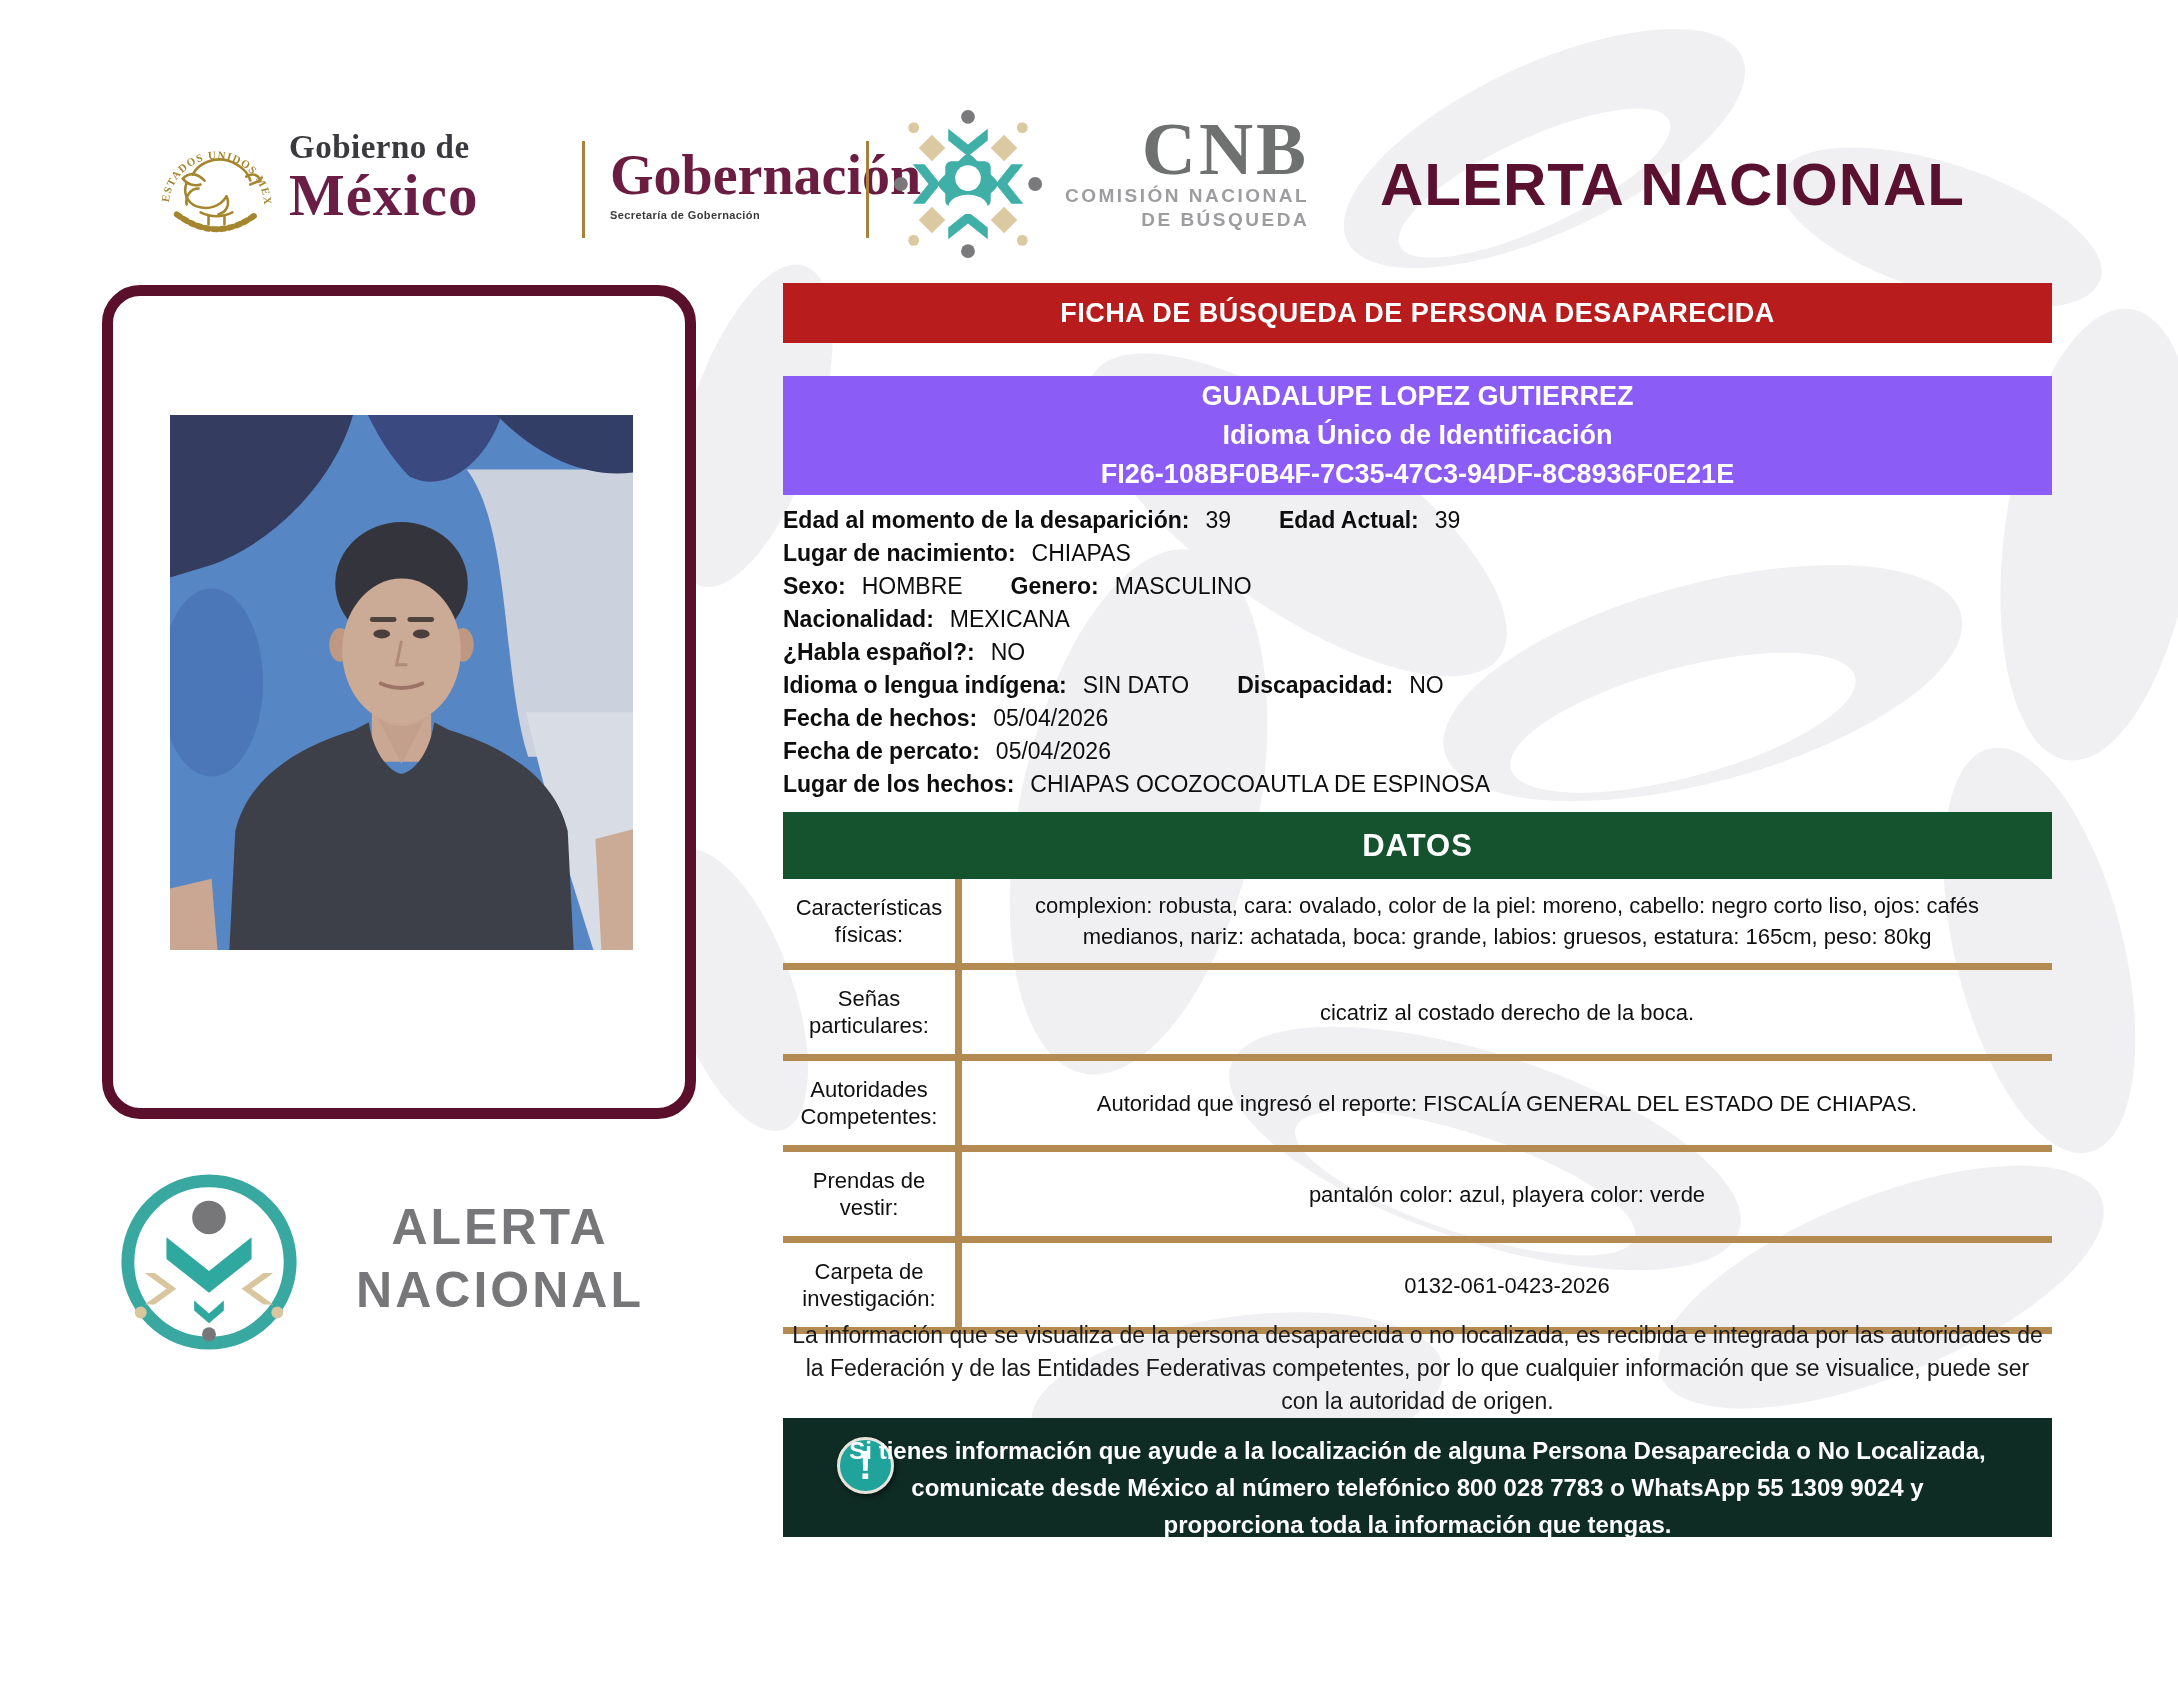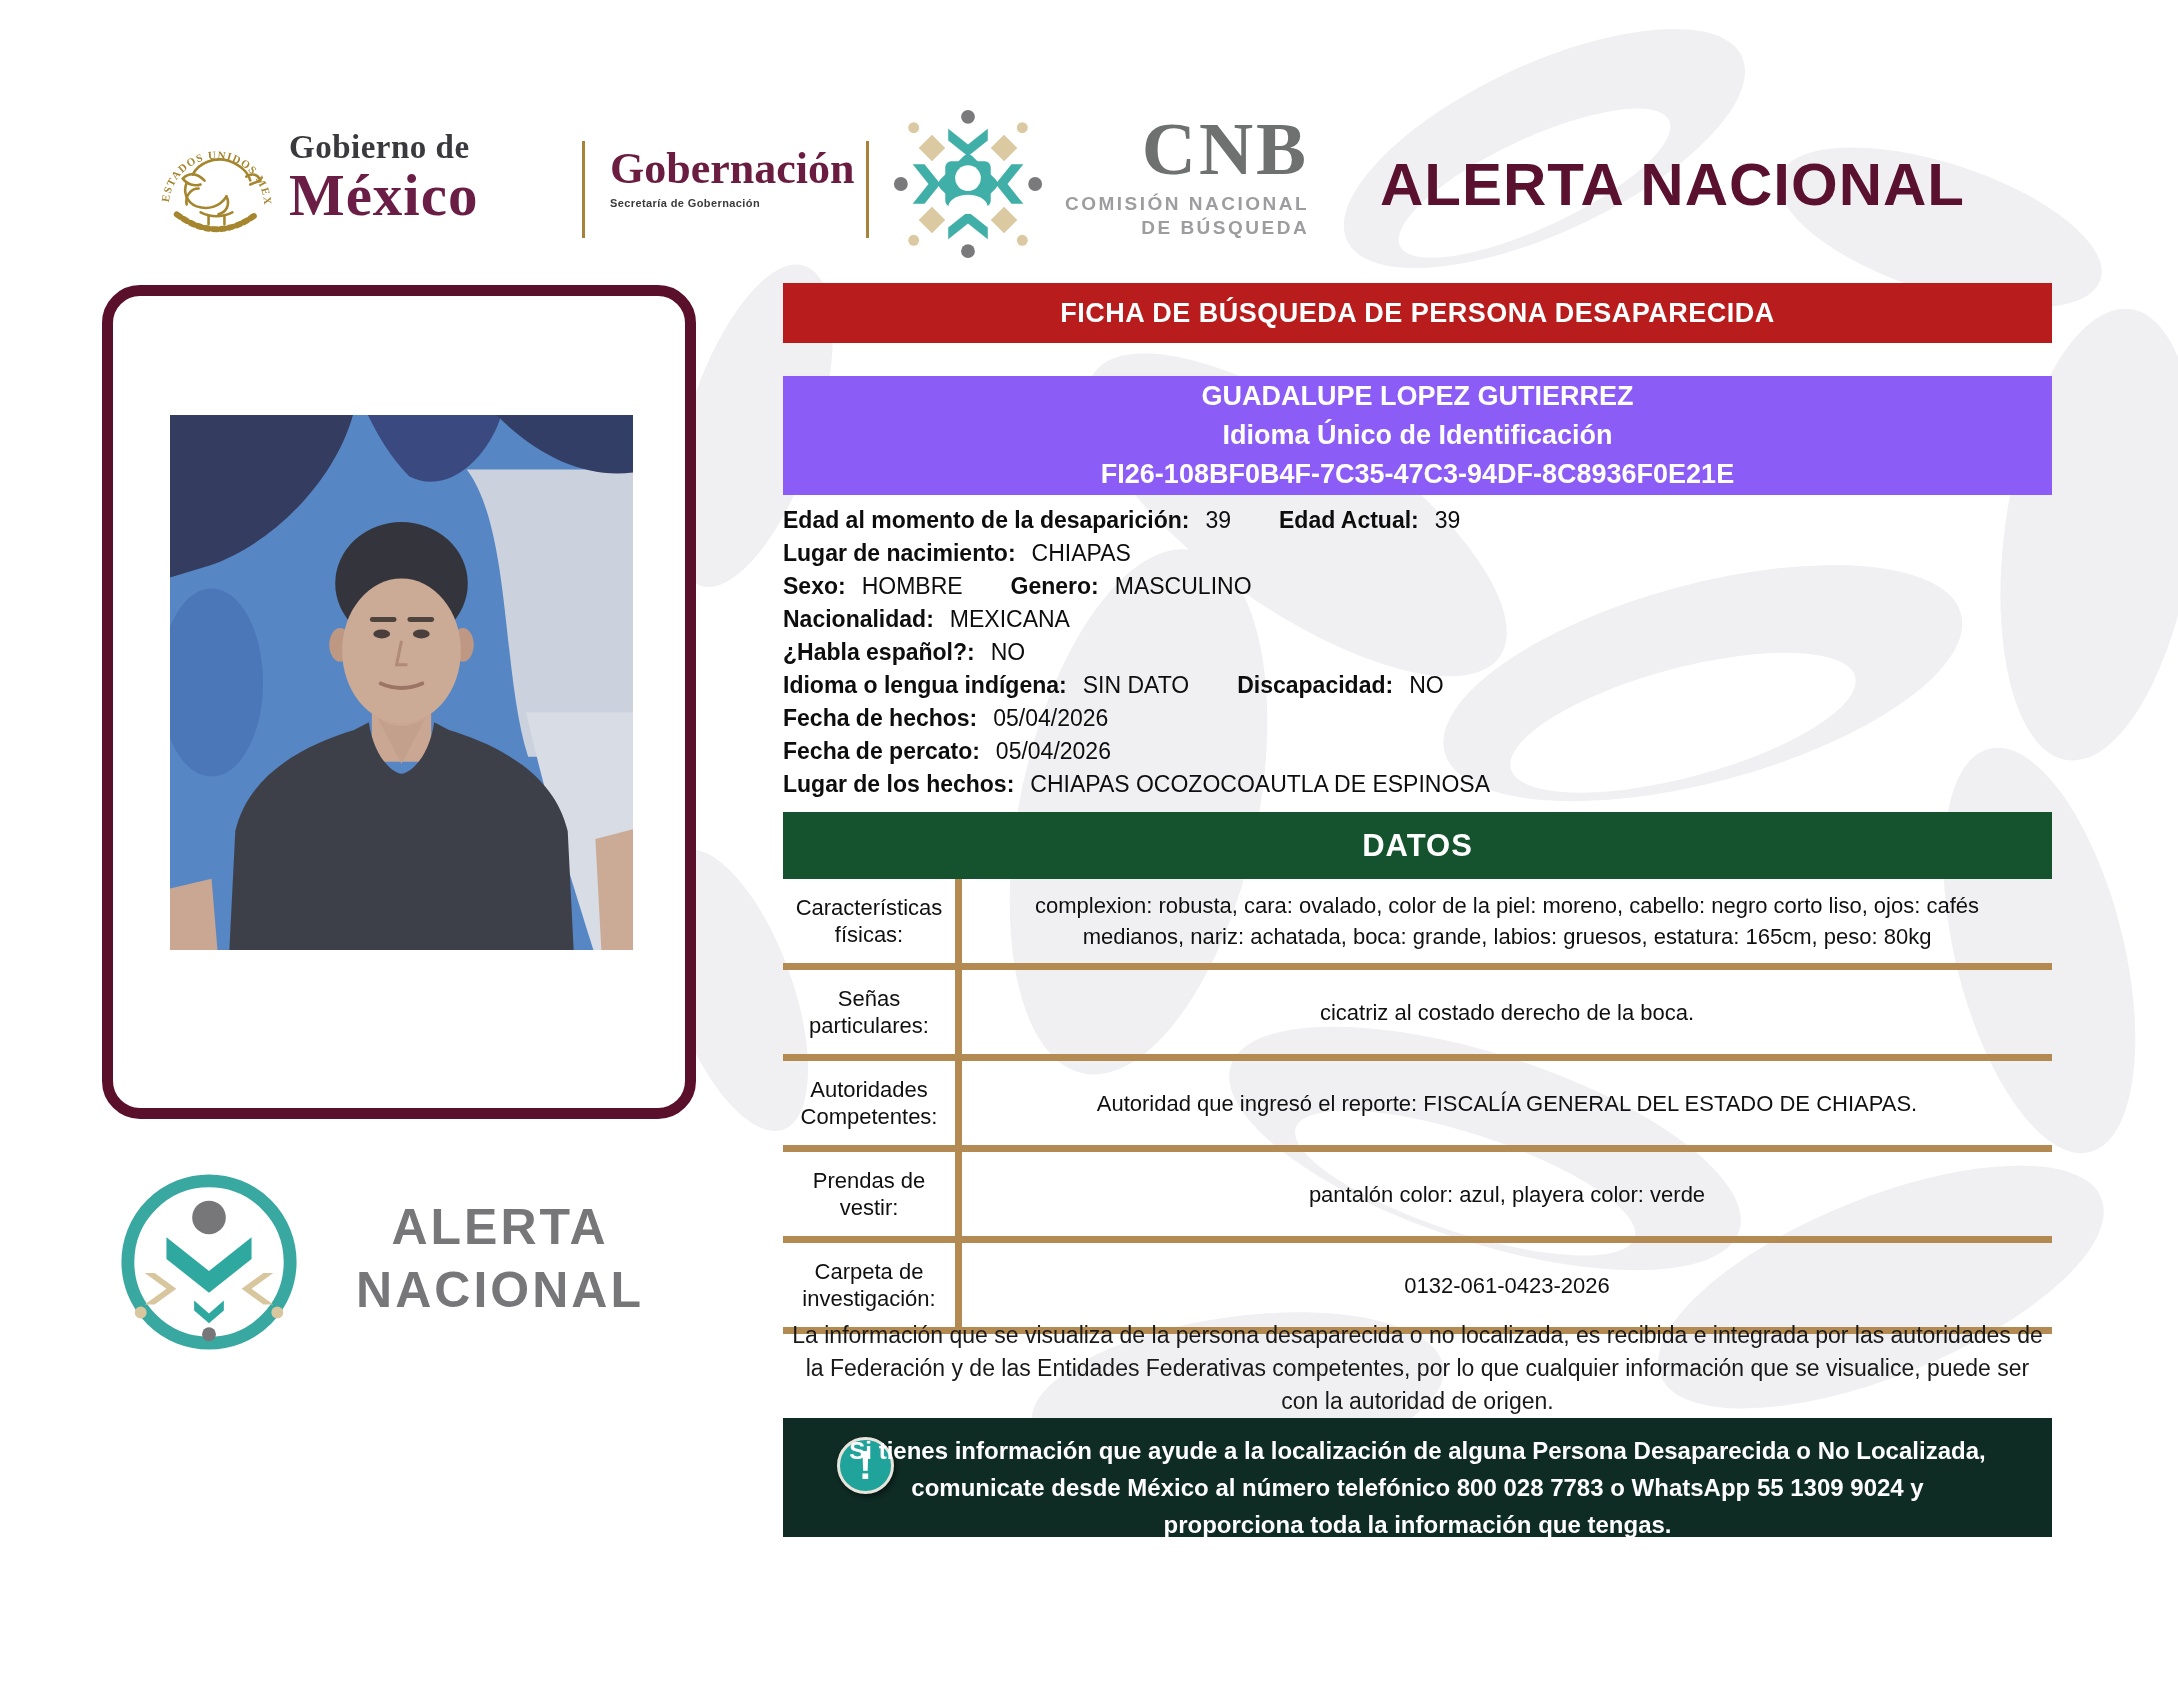"Gobernación" .segob-name { font-size: 44px -> 56px }
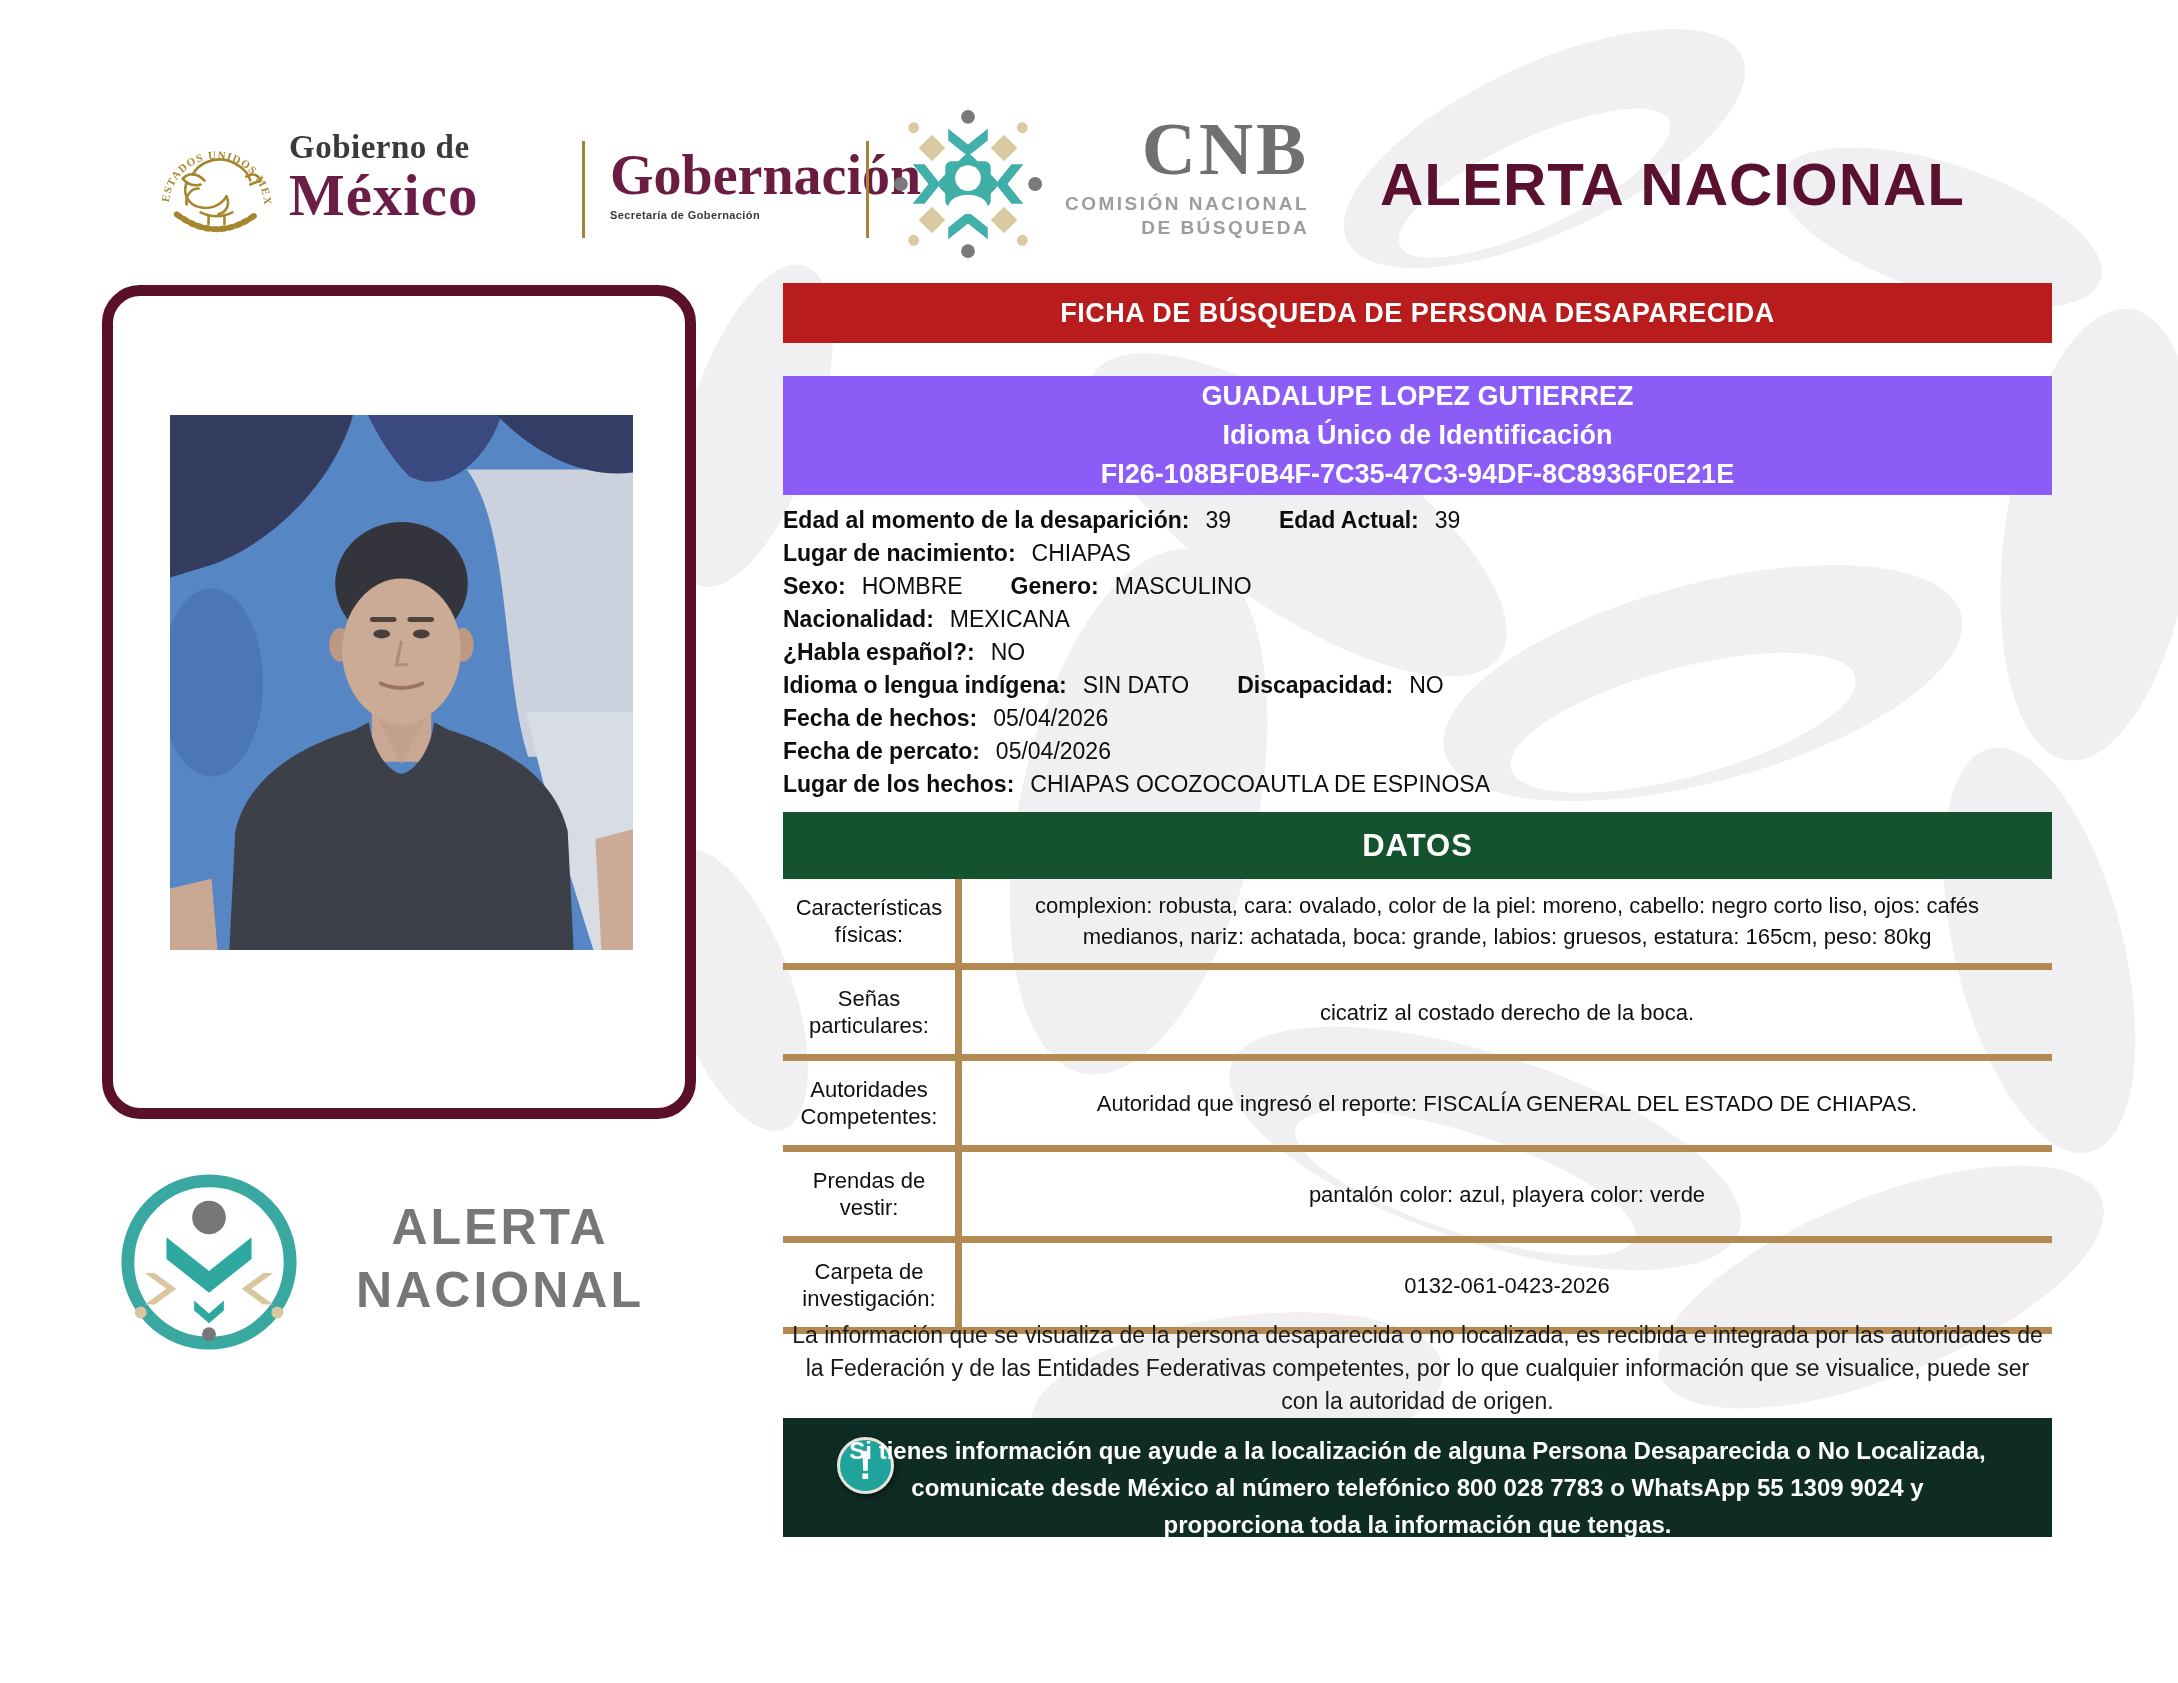"COMISIÓN NACIONAL" .cnb-sub { margin-top: 8px -> none }
